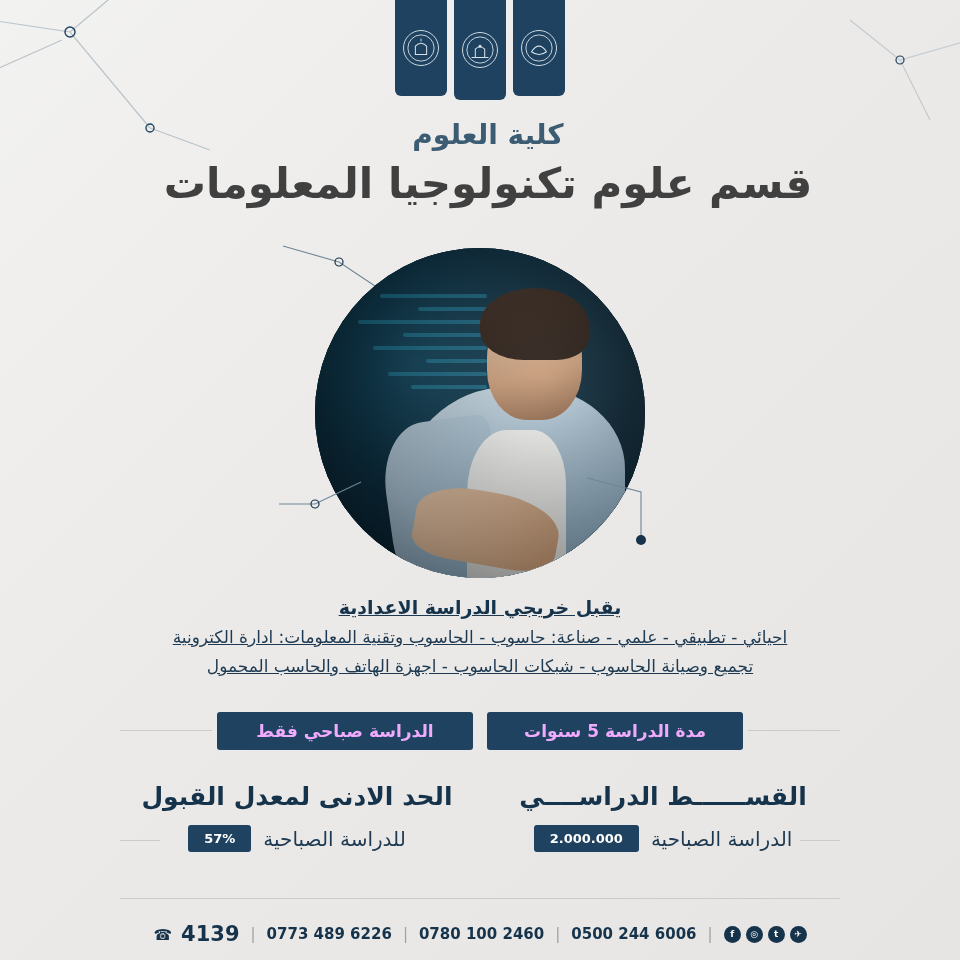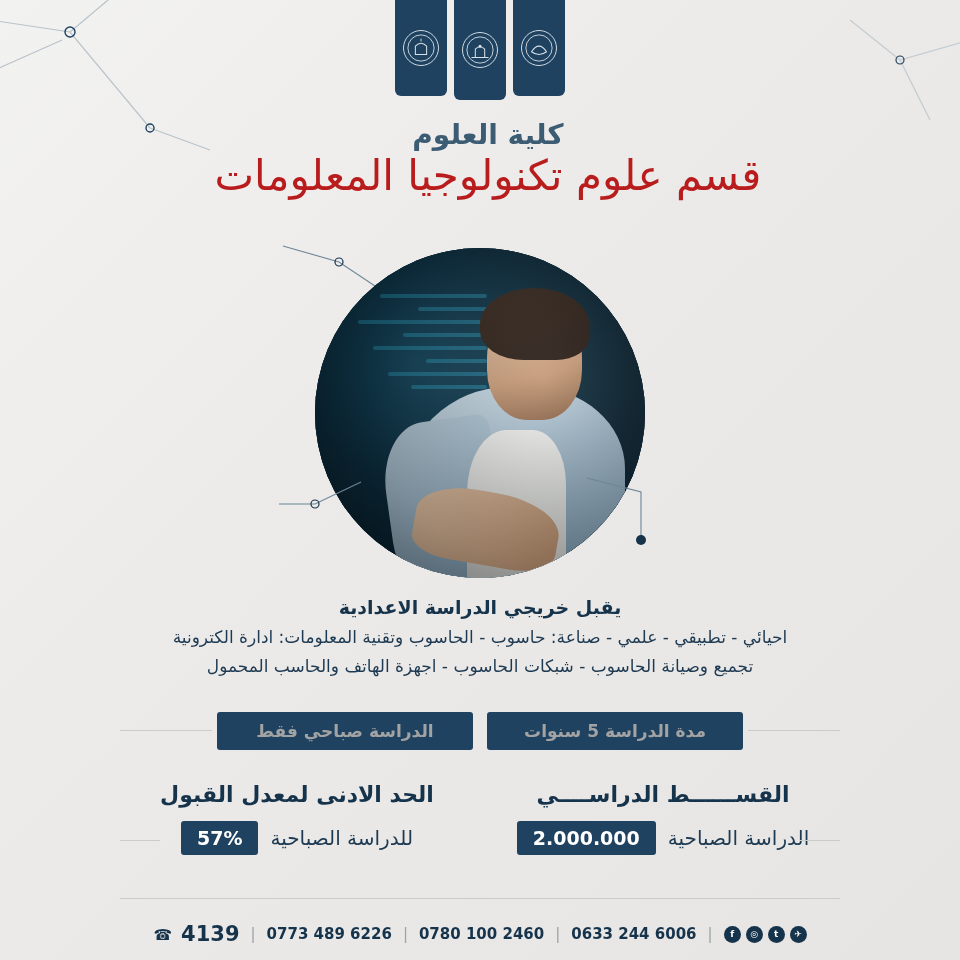"قسم علوم تكنولوجيا المعلومات" .title-large { color: #b91c1c -> #404040; font-weight: normal -> bold; margin-top: none -> 8px }
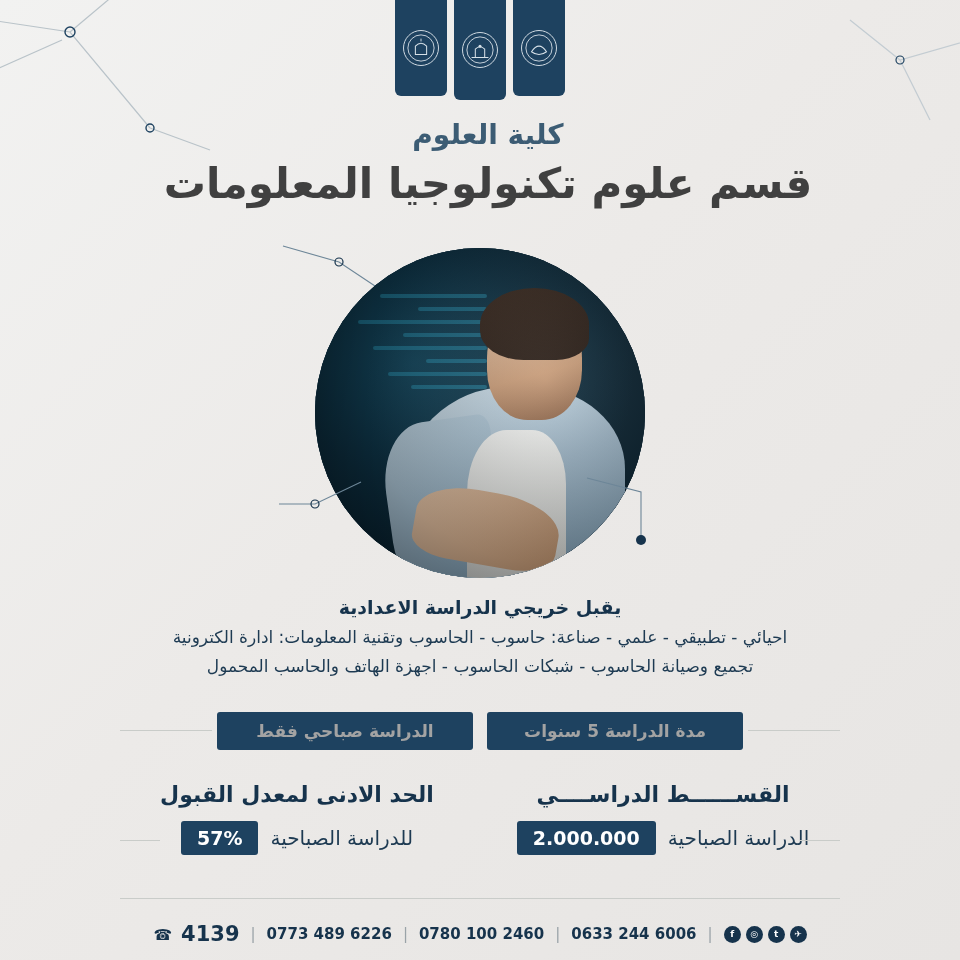"يقبل خريجي الدراسة الاعدادية" .admission { text-decoration: none -> underline }
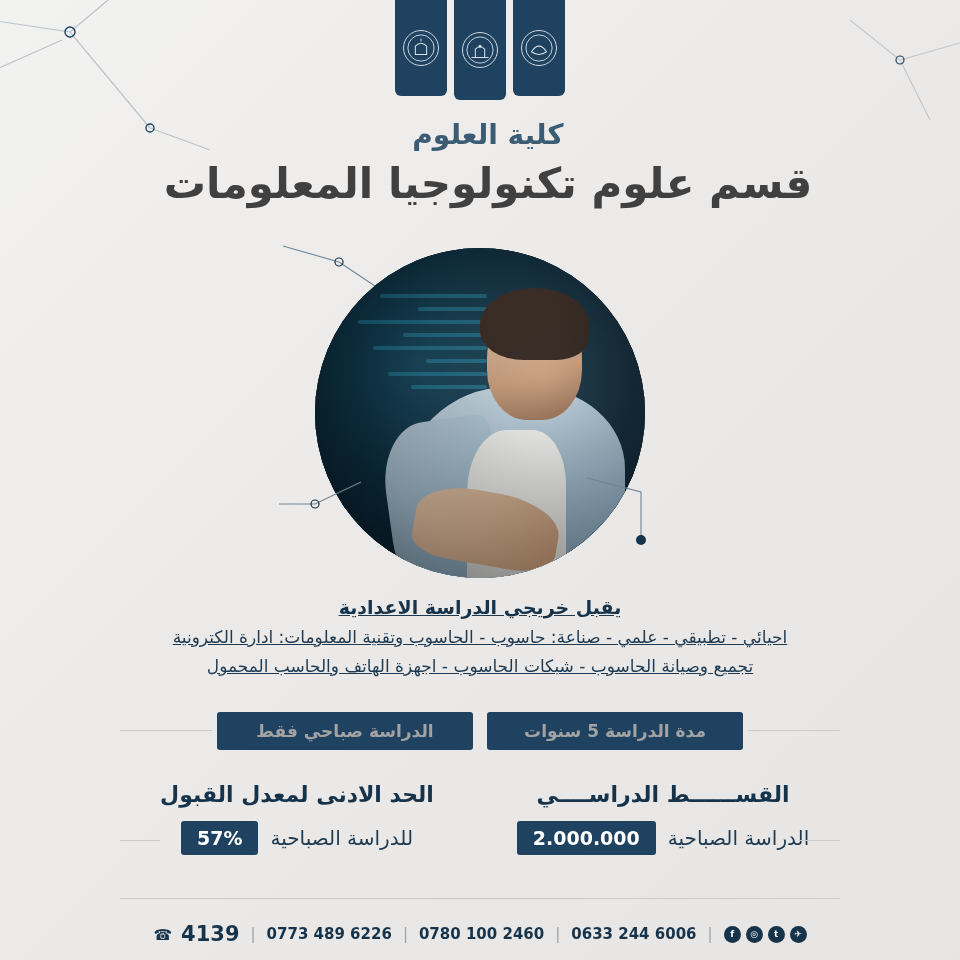"الدراسة صباحي فقط" .pill { color: #a3a3a3 -> #f0abfc }
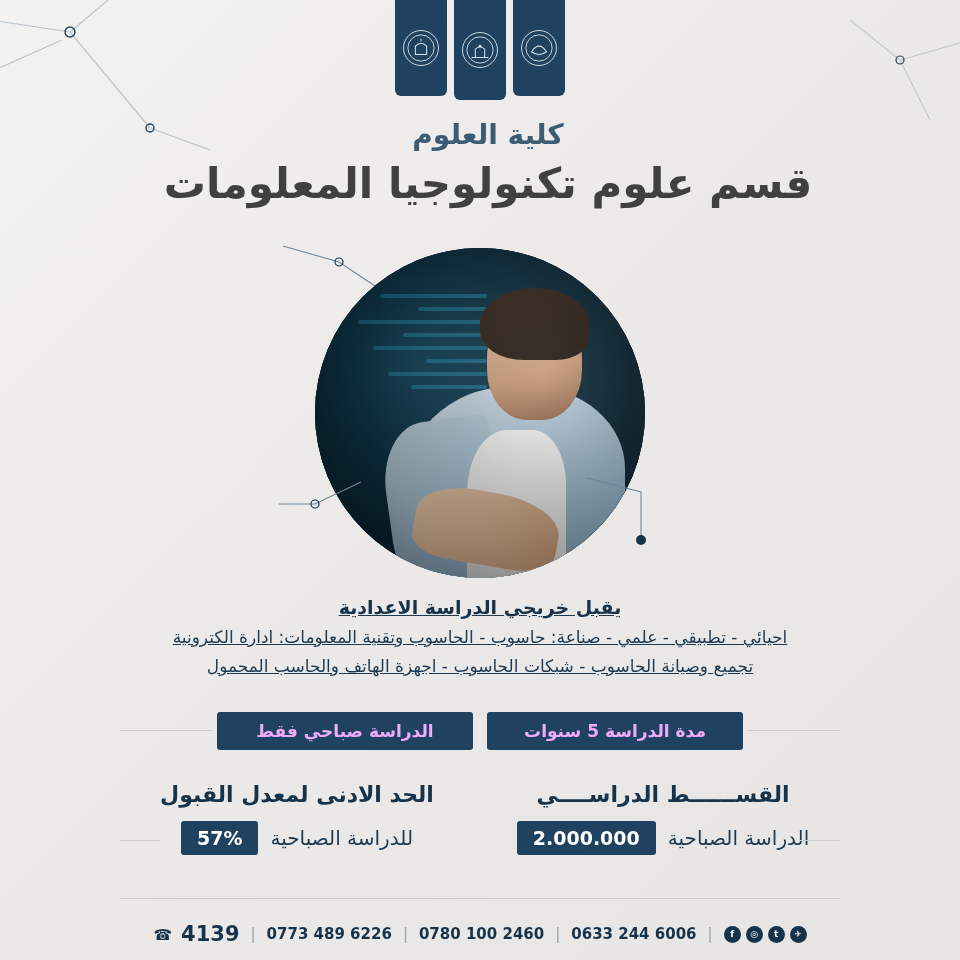"الحد الادنى لمعدل القبول" .col-title { font-size: 22px -> 25px }
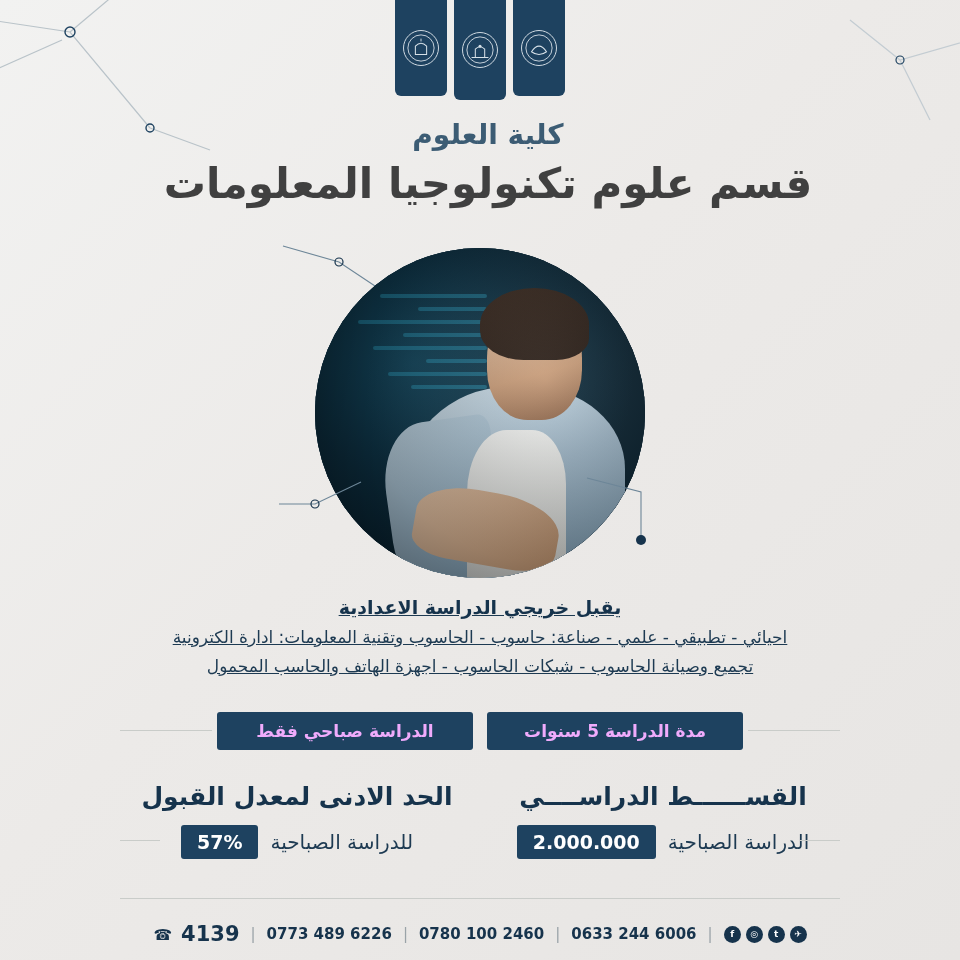"57%" .chip { font-size: 19px -> 13px }
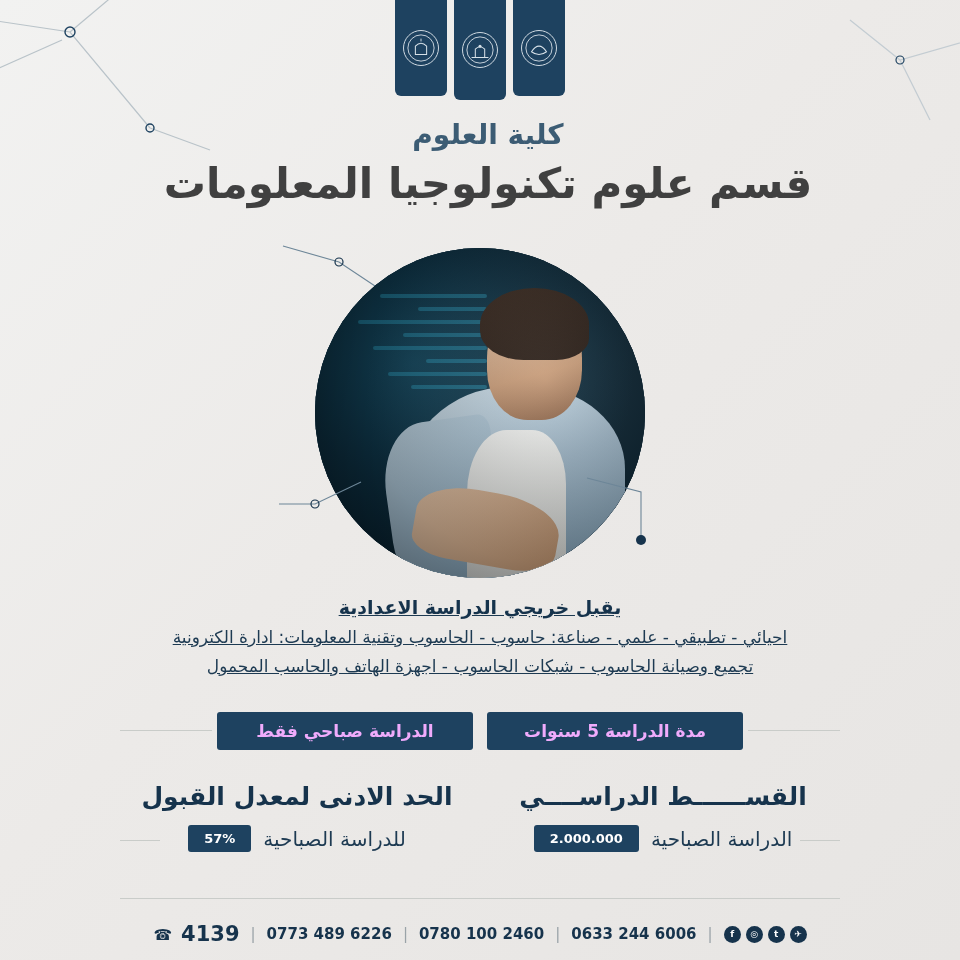"0633 244 6006" span { text: 0633 244 -> 0500 244 }
